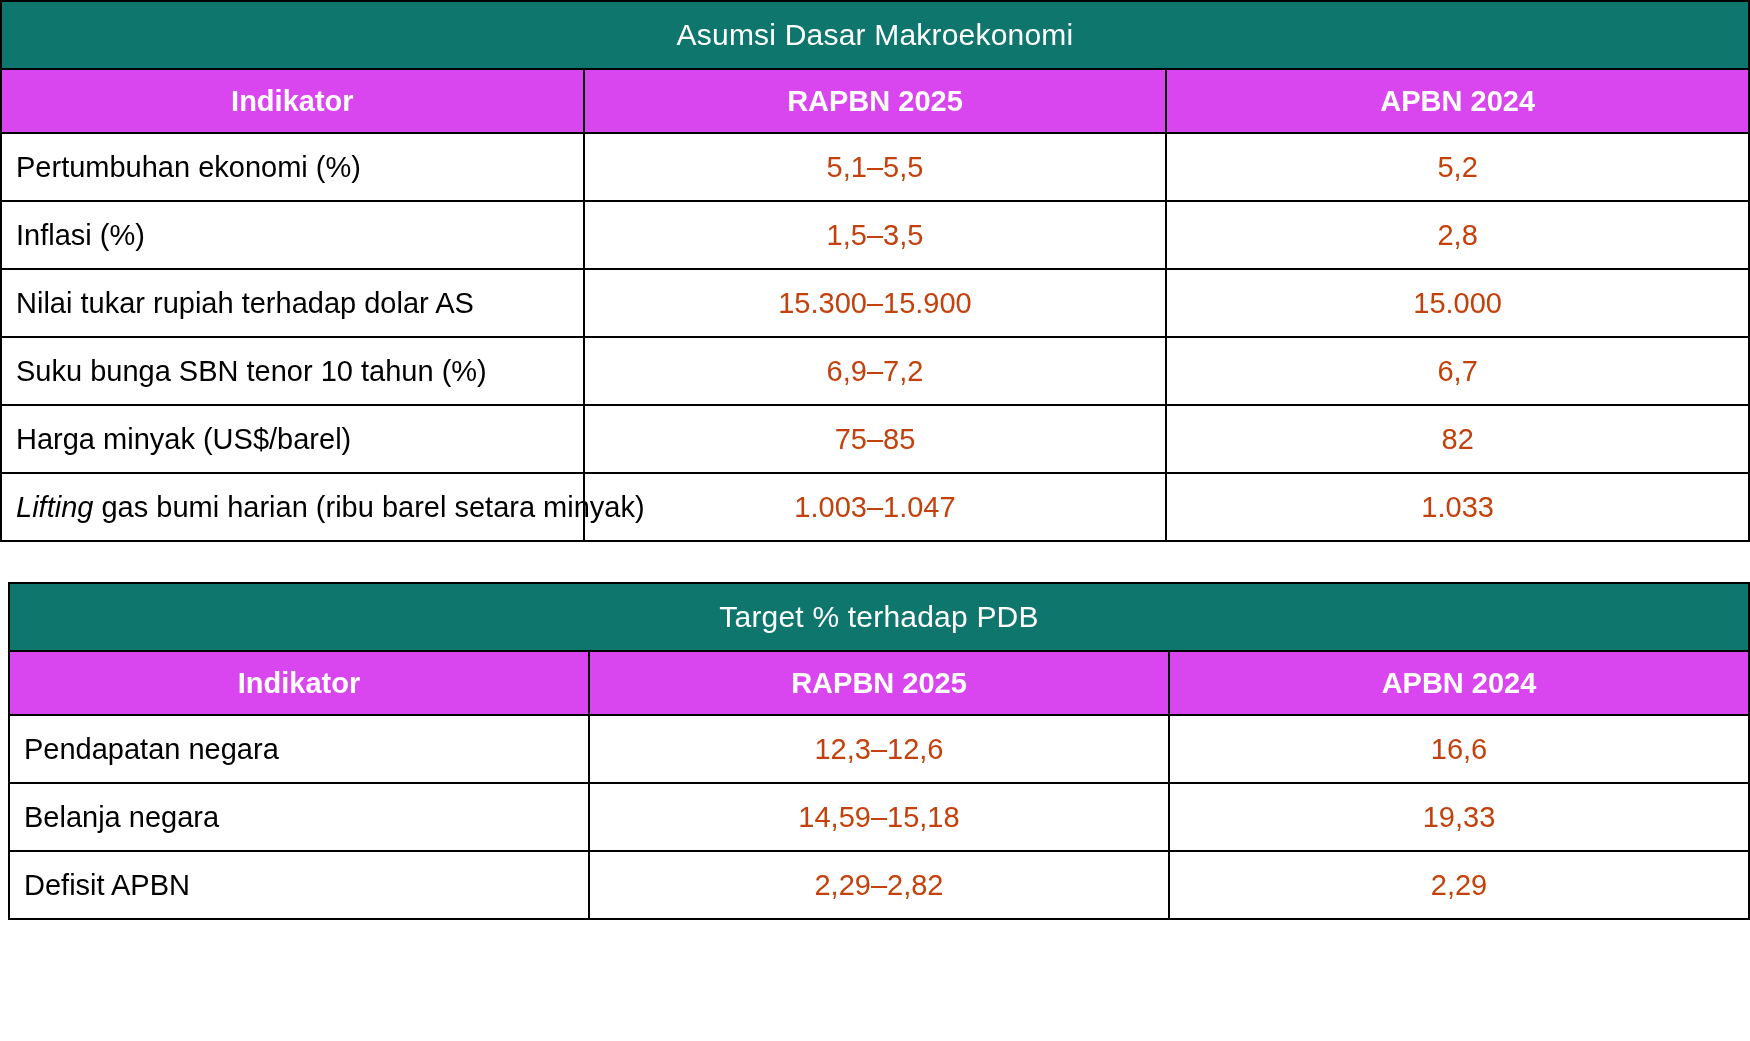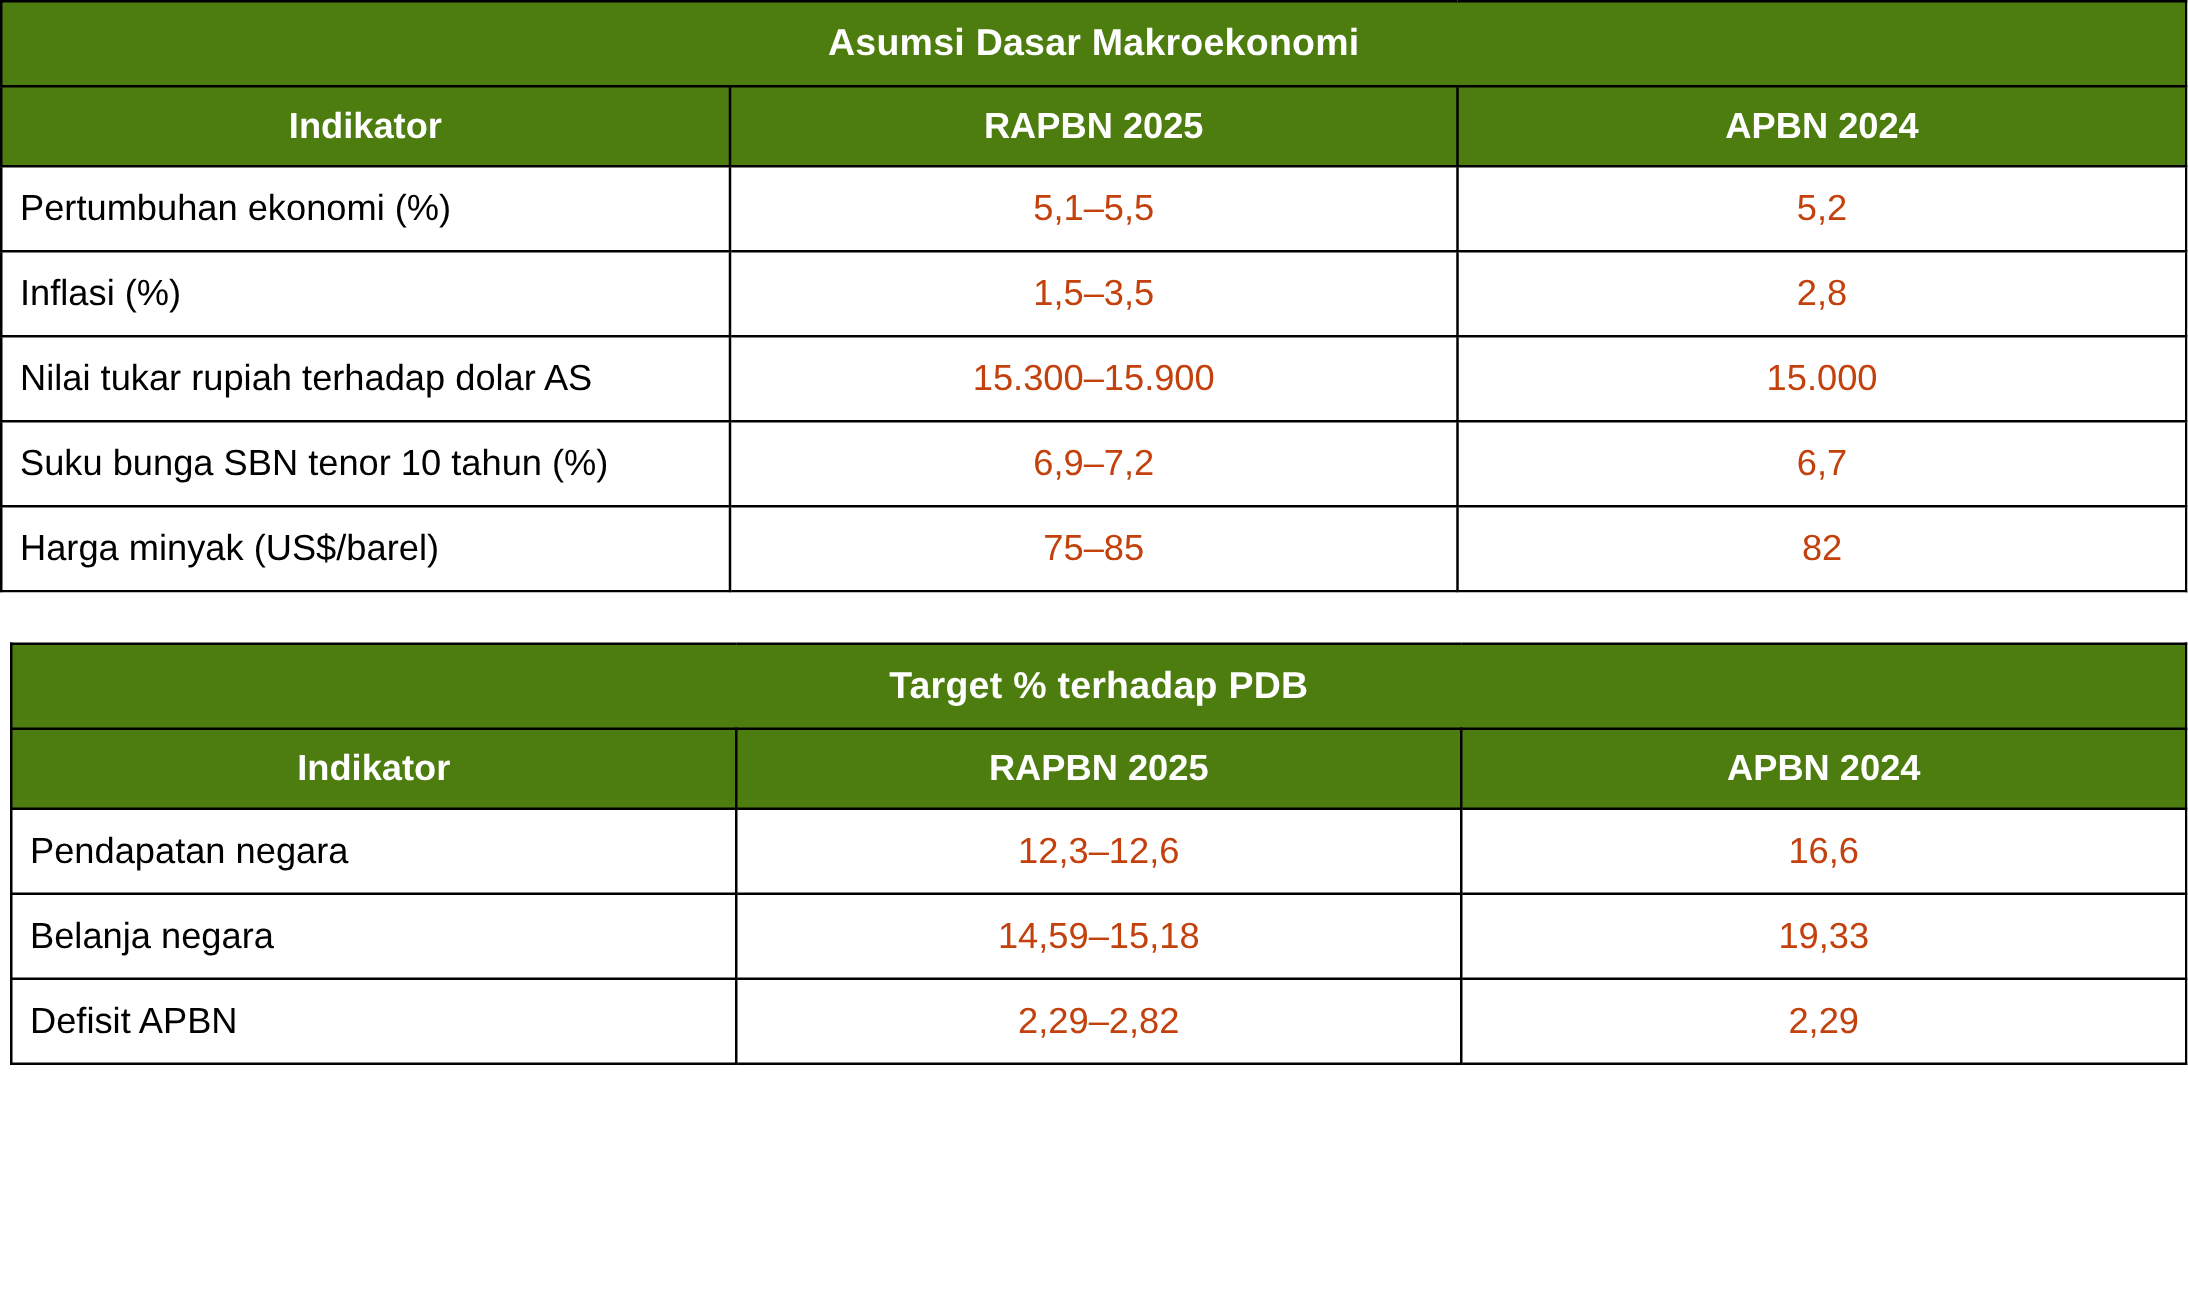"Asumsi Dasar Makroekonomi" .title-cell { background: #4d7c0f -> #0f766e; font-weight: bold -> normal }
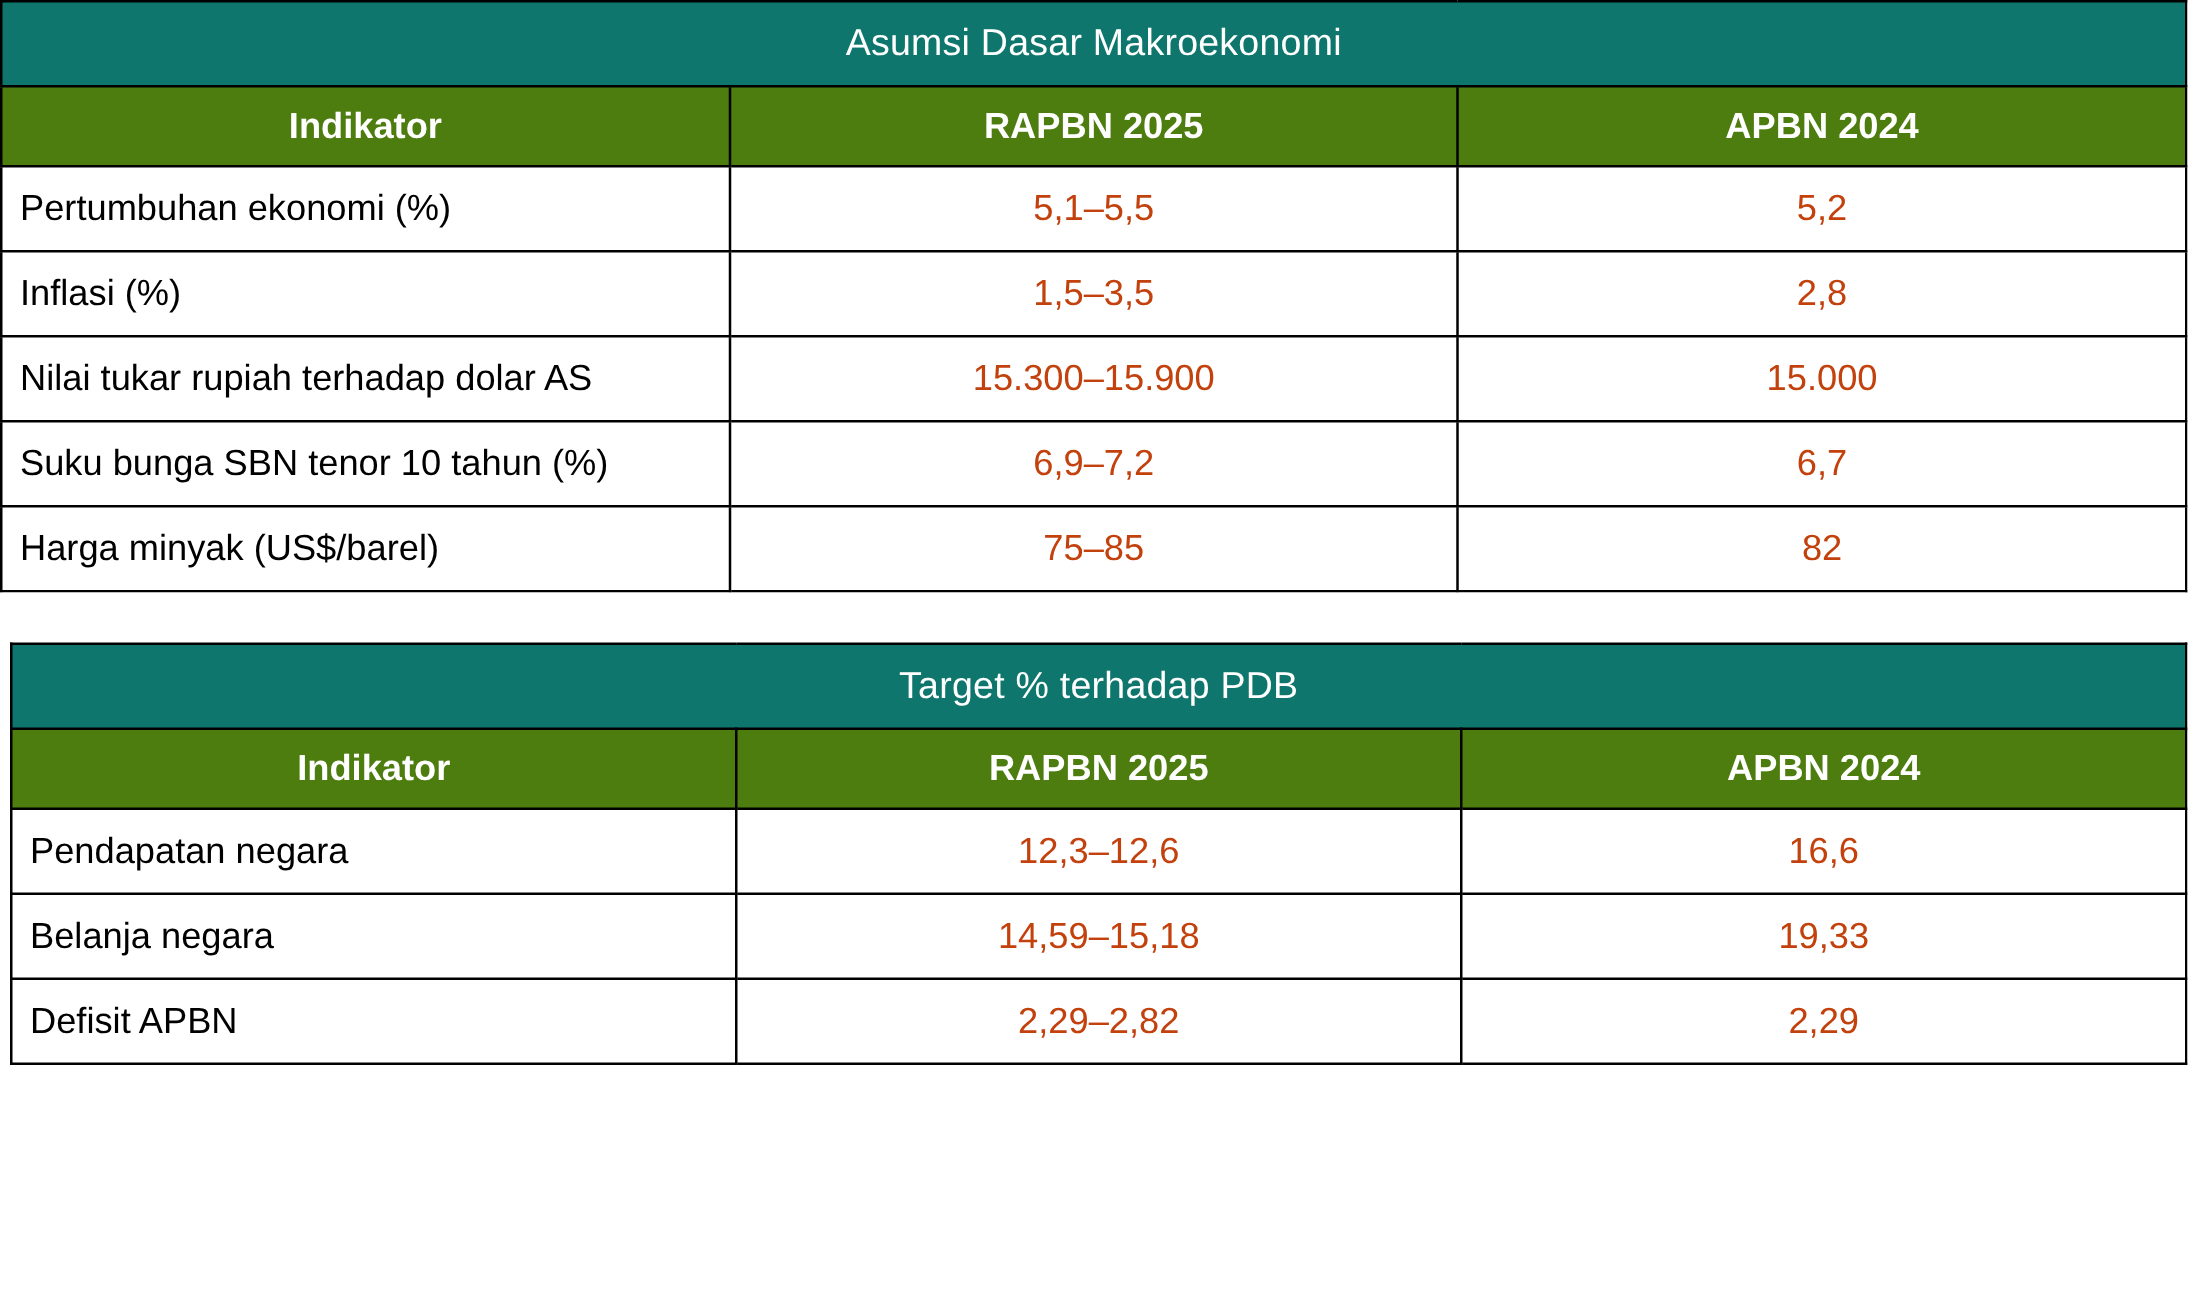"Indikator" .hdr-cell { background: #4d7c0f -> #d946ef }
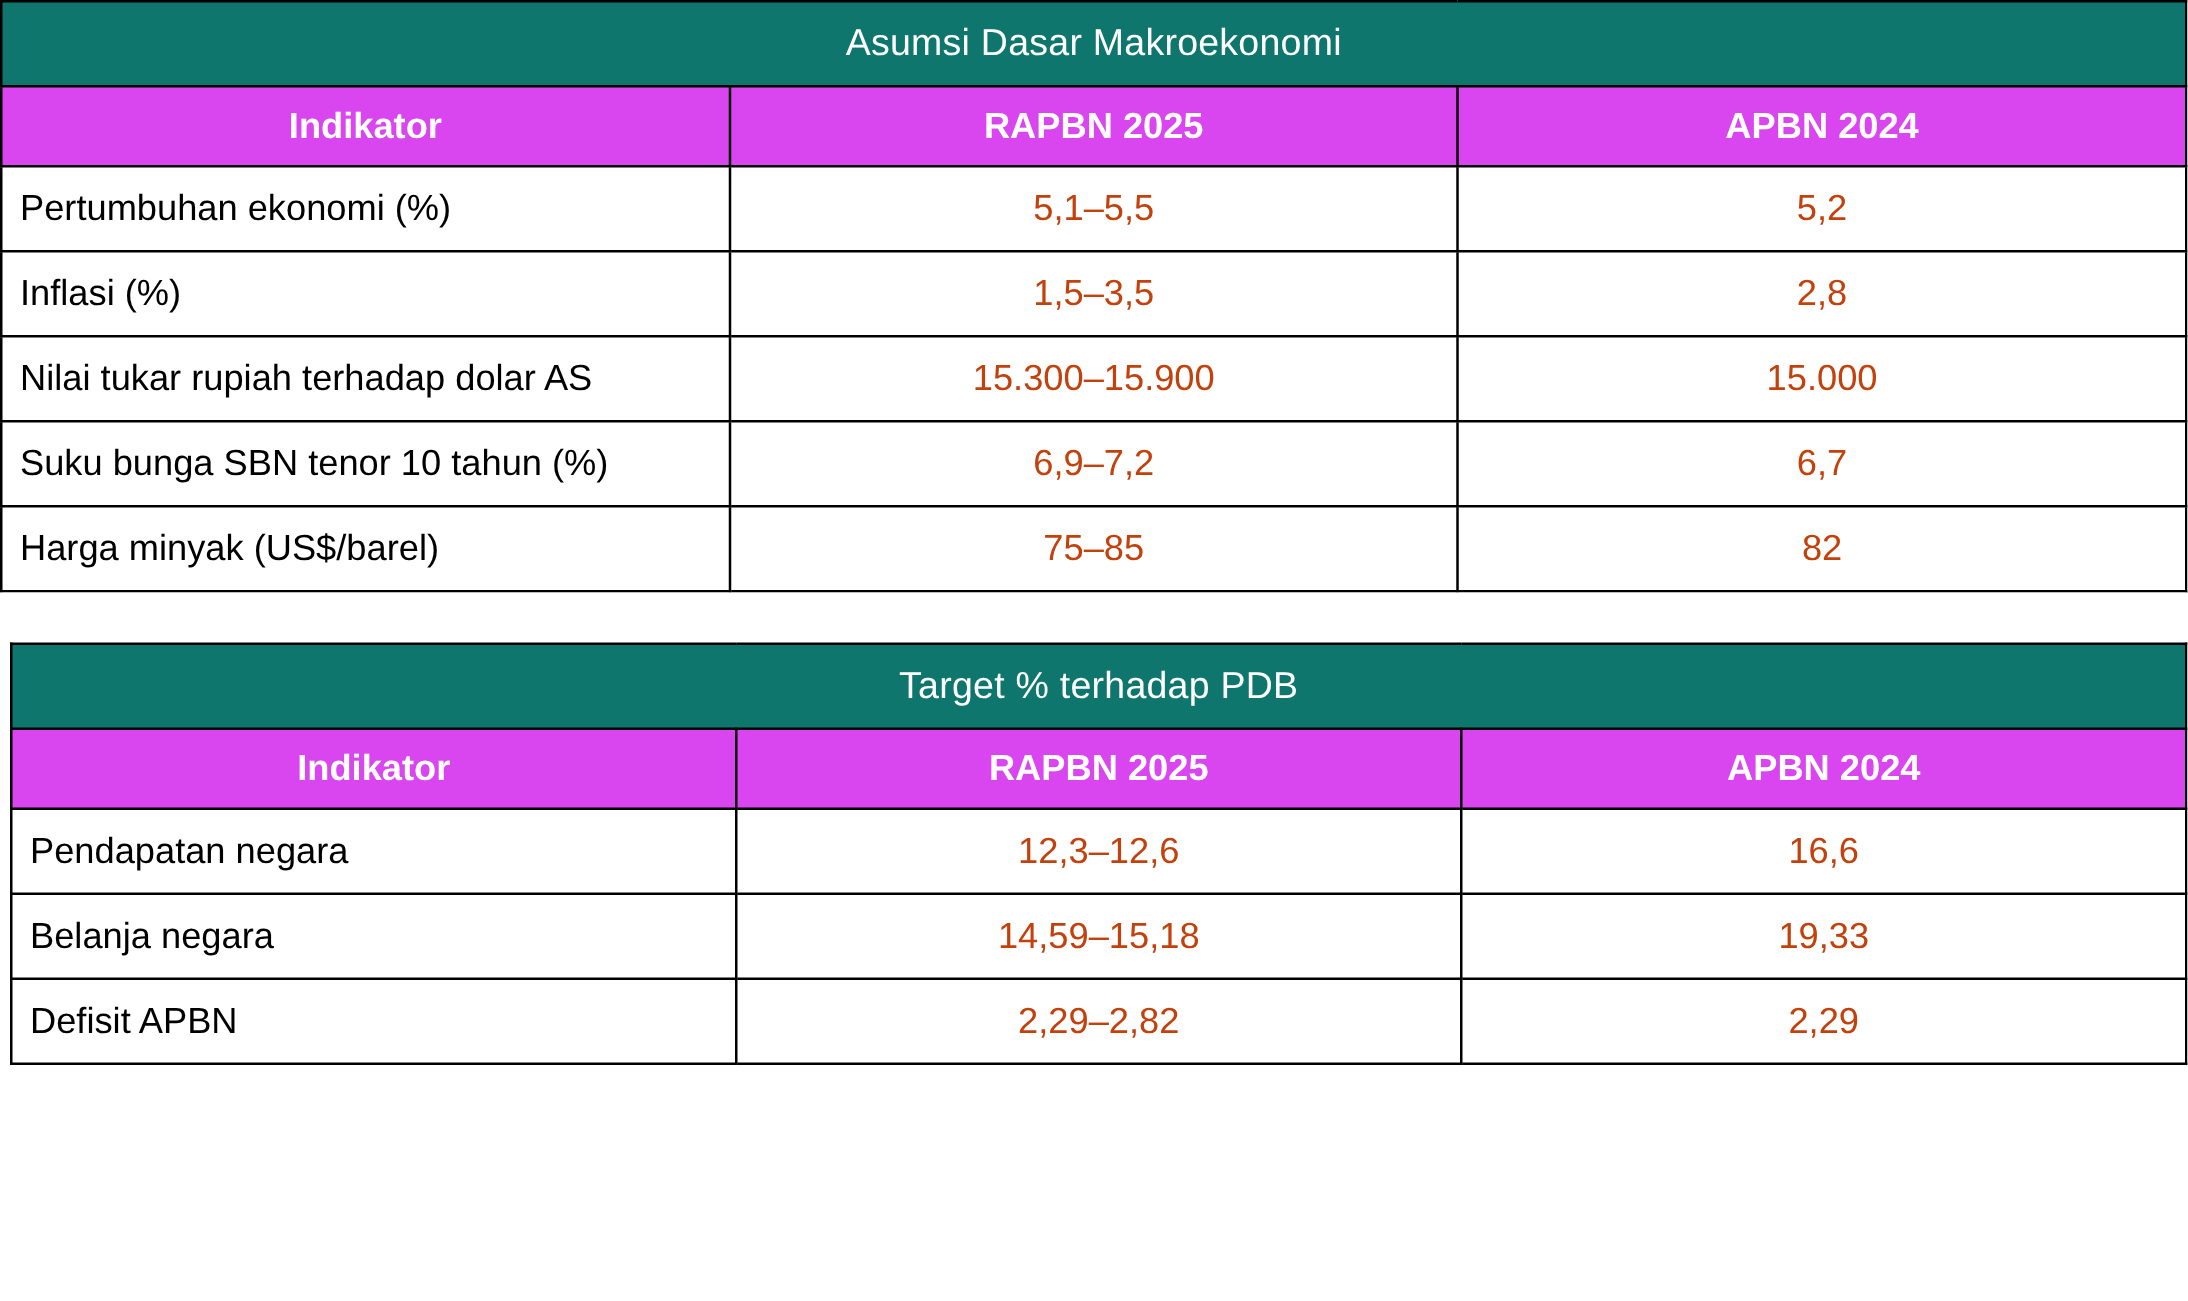"Lifting gas bumi harian (ribu" tr { html: none -> <tr> <td><span>Lifting</span><span> gas bumi harian (ribu barel setara minyak)</span></td> <td>1.003–1.047</td> <td>1.033</td> </tr> }
